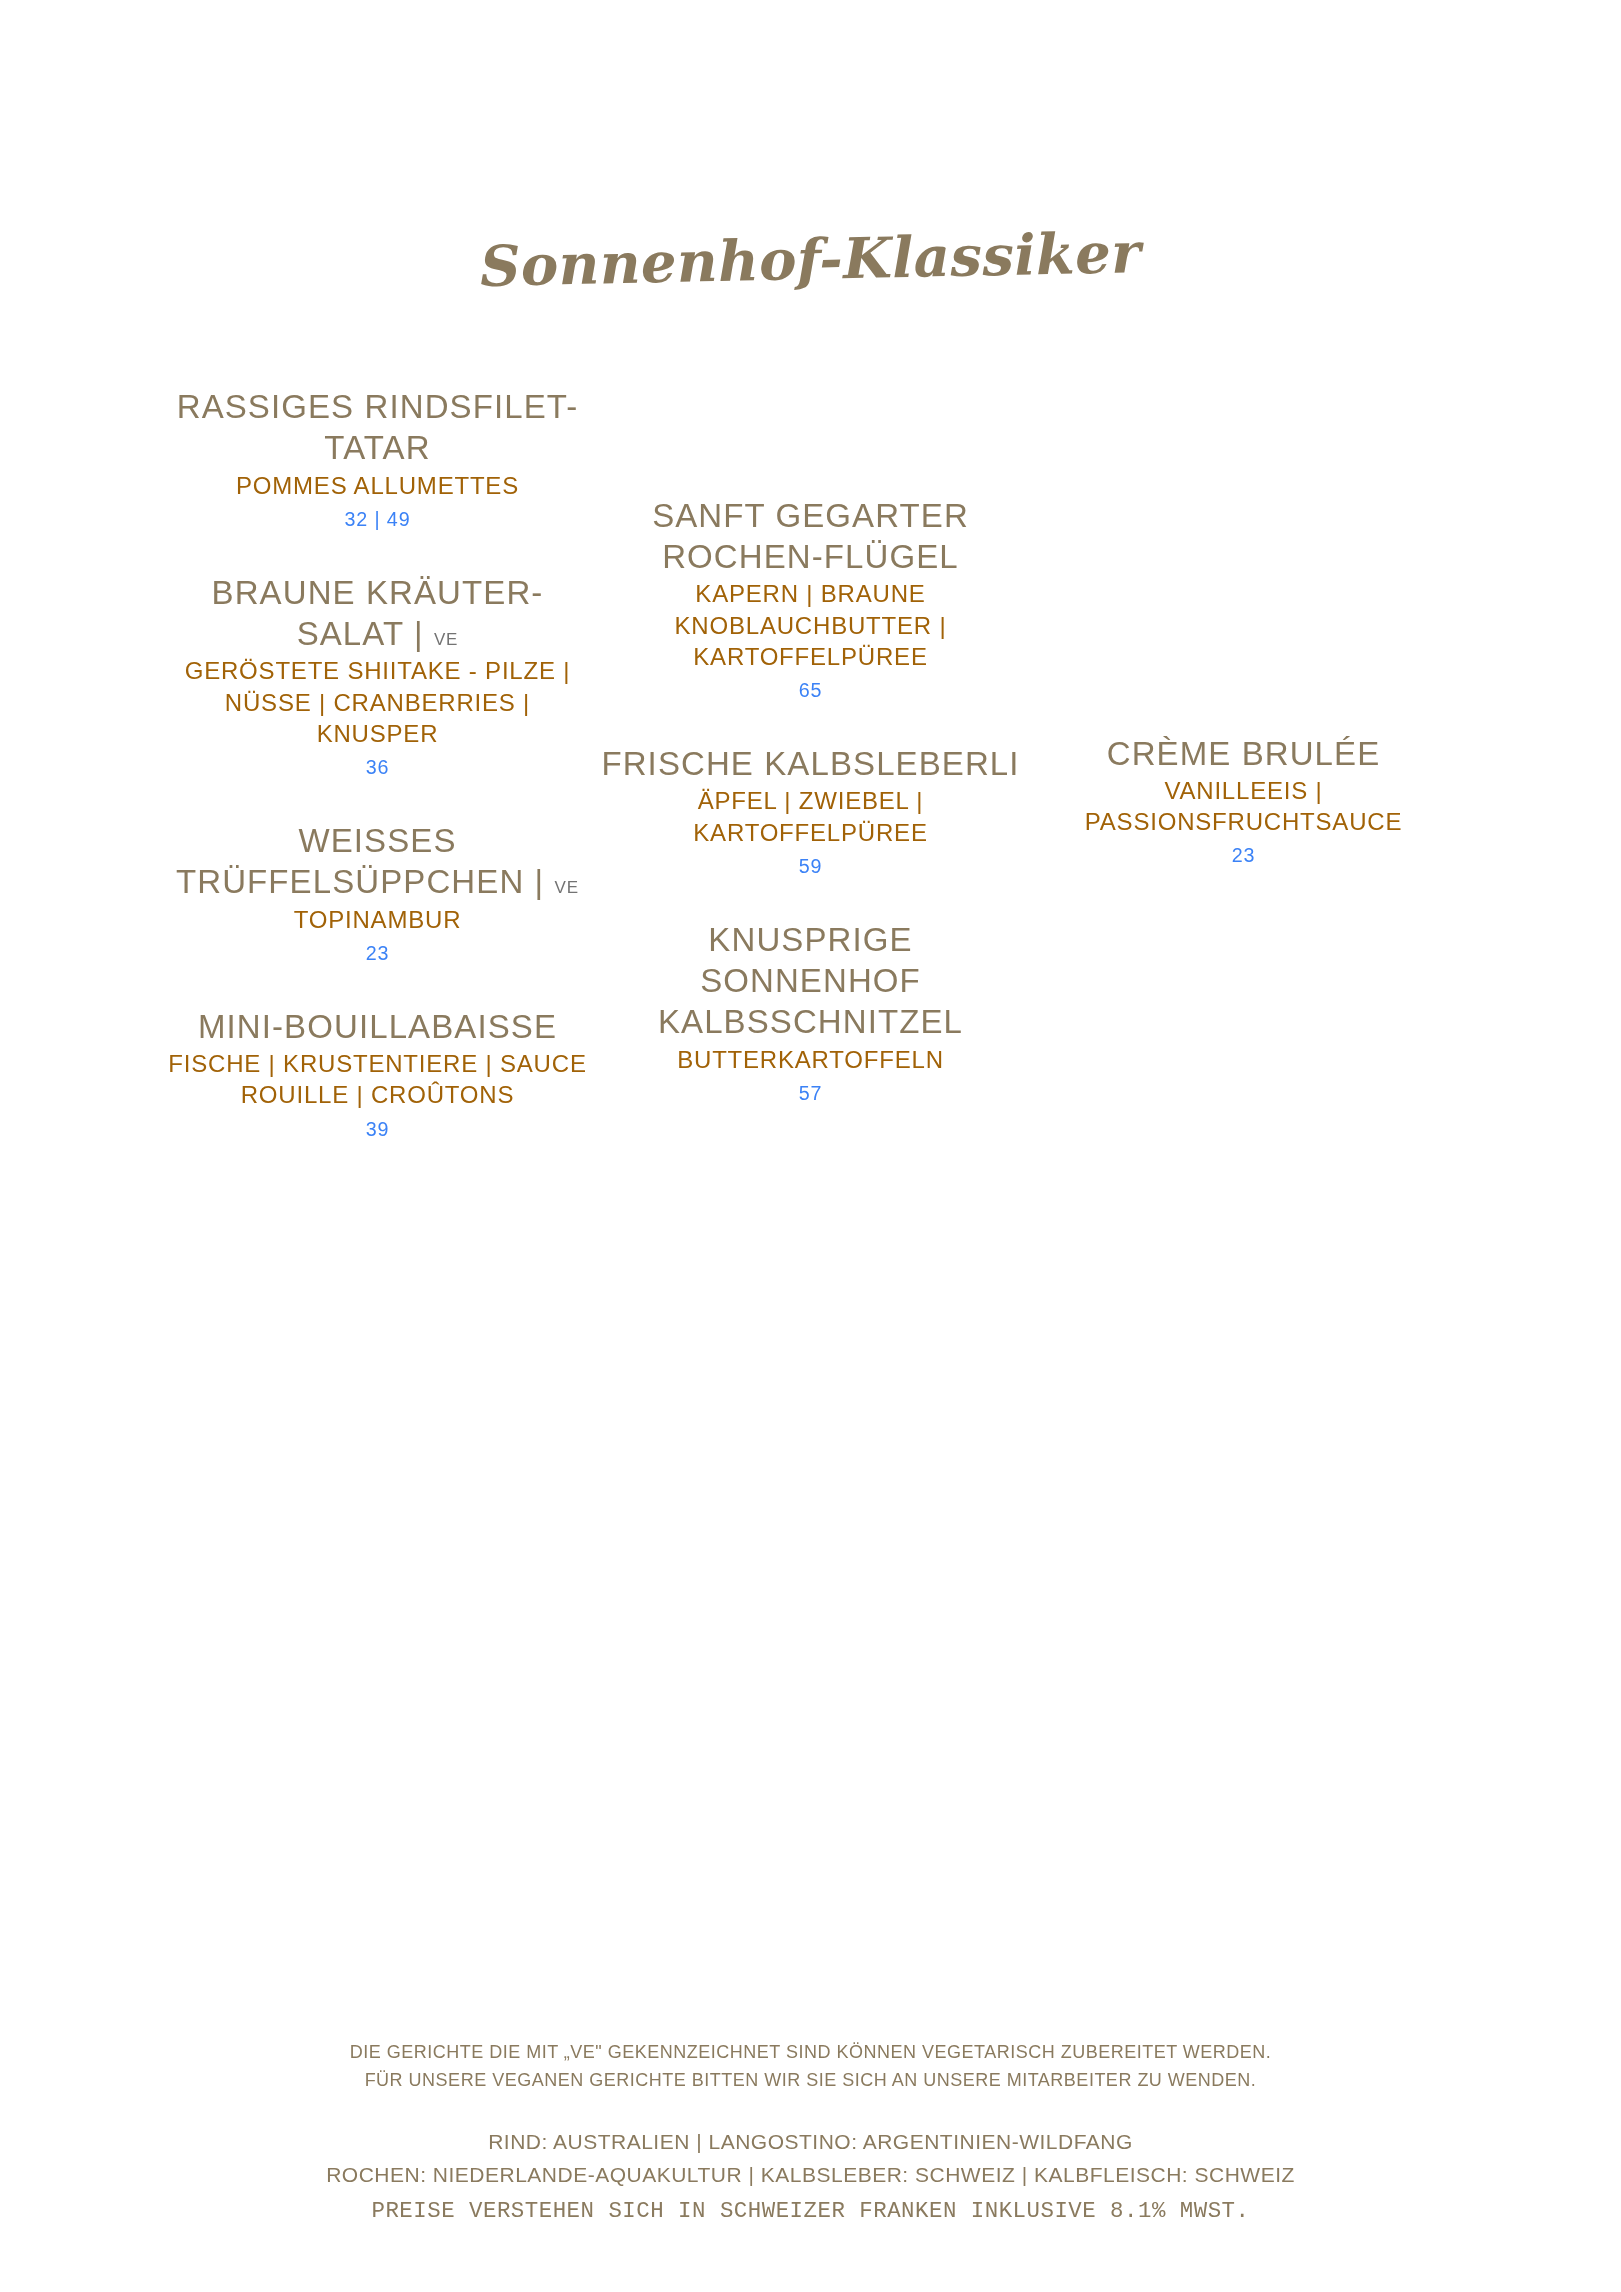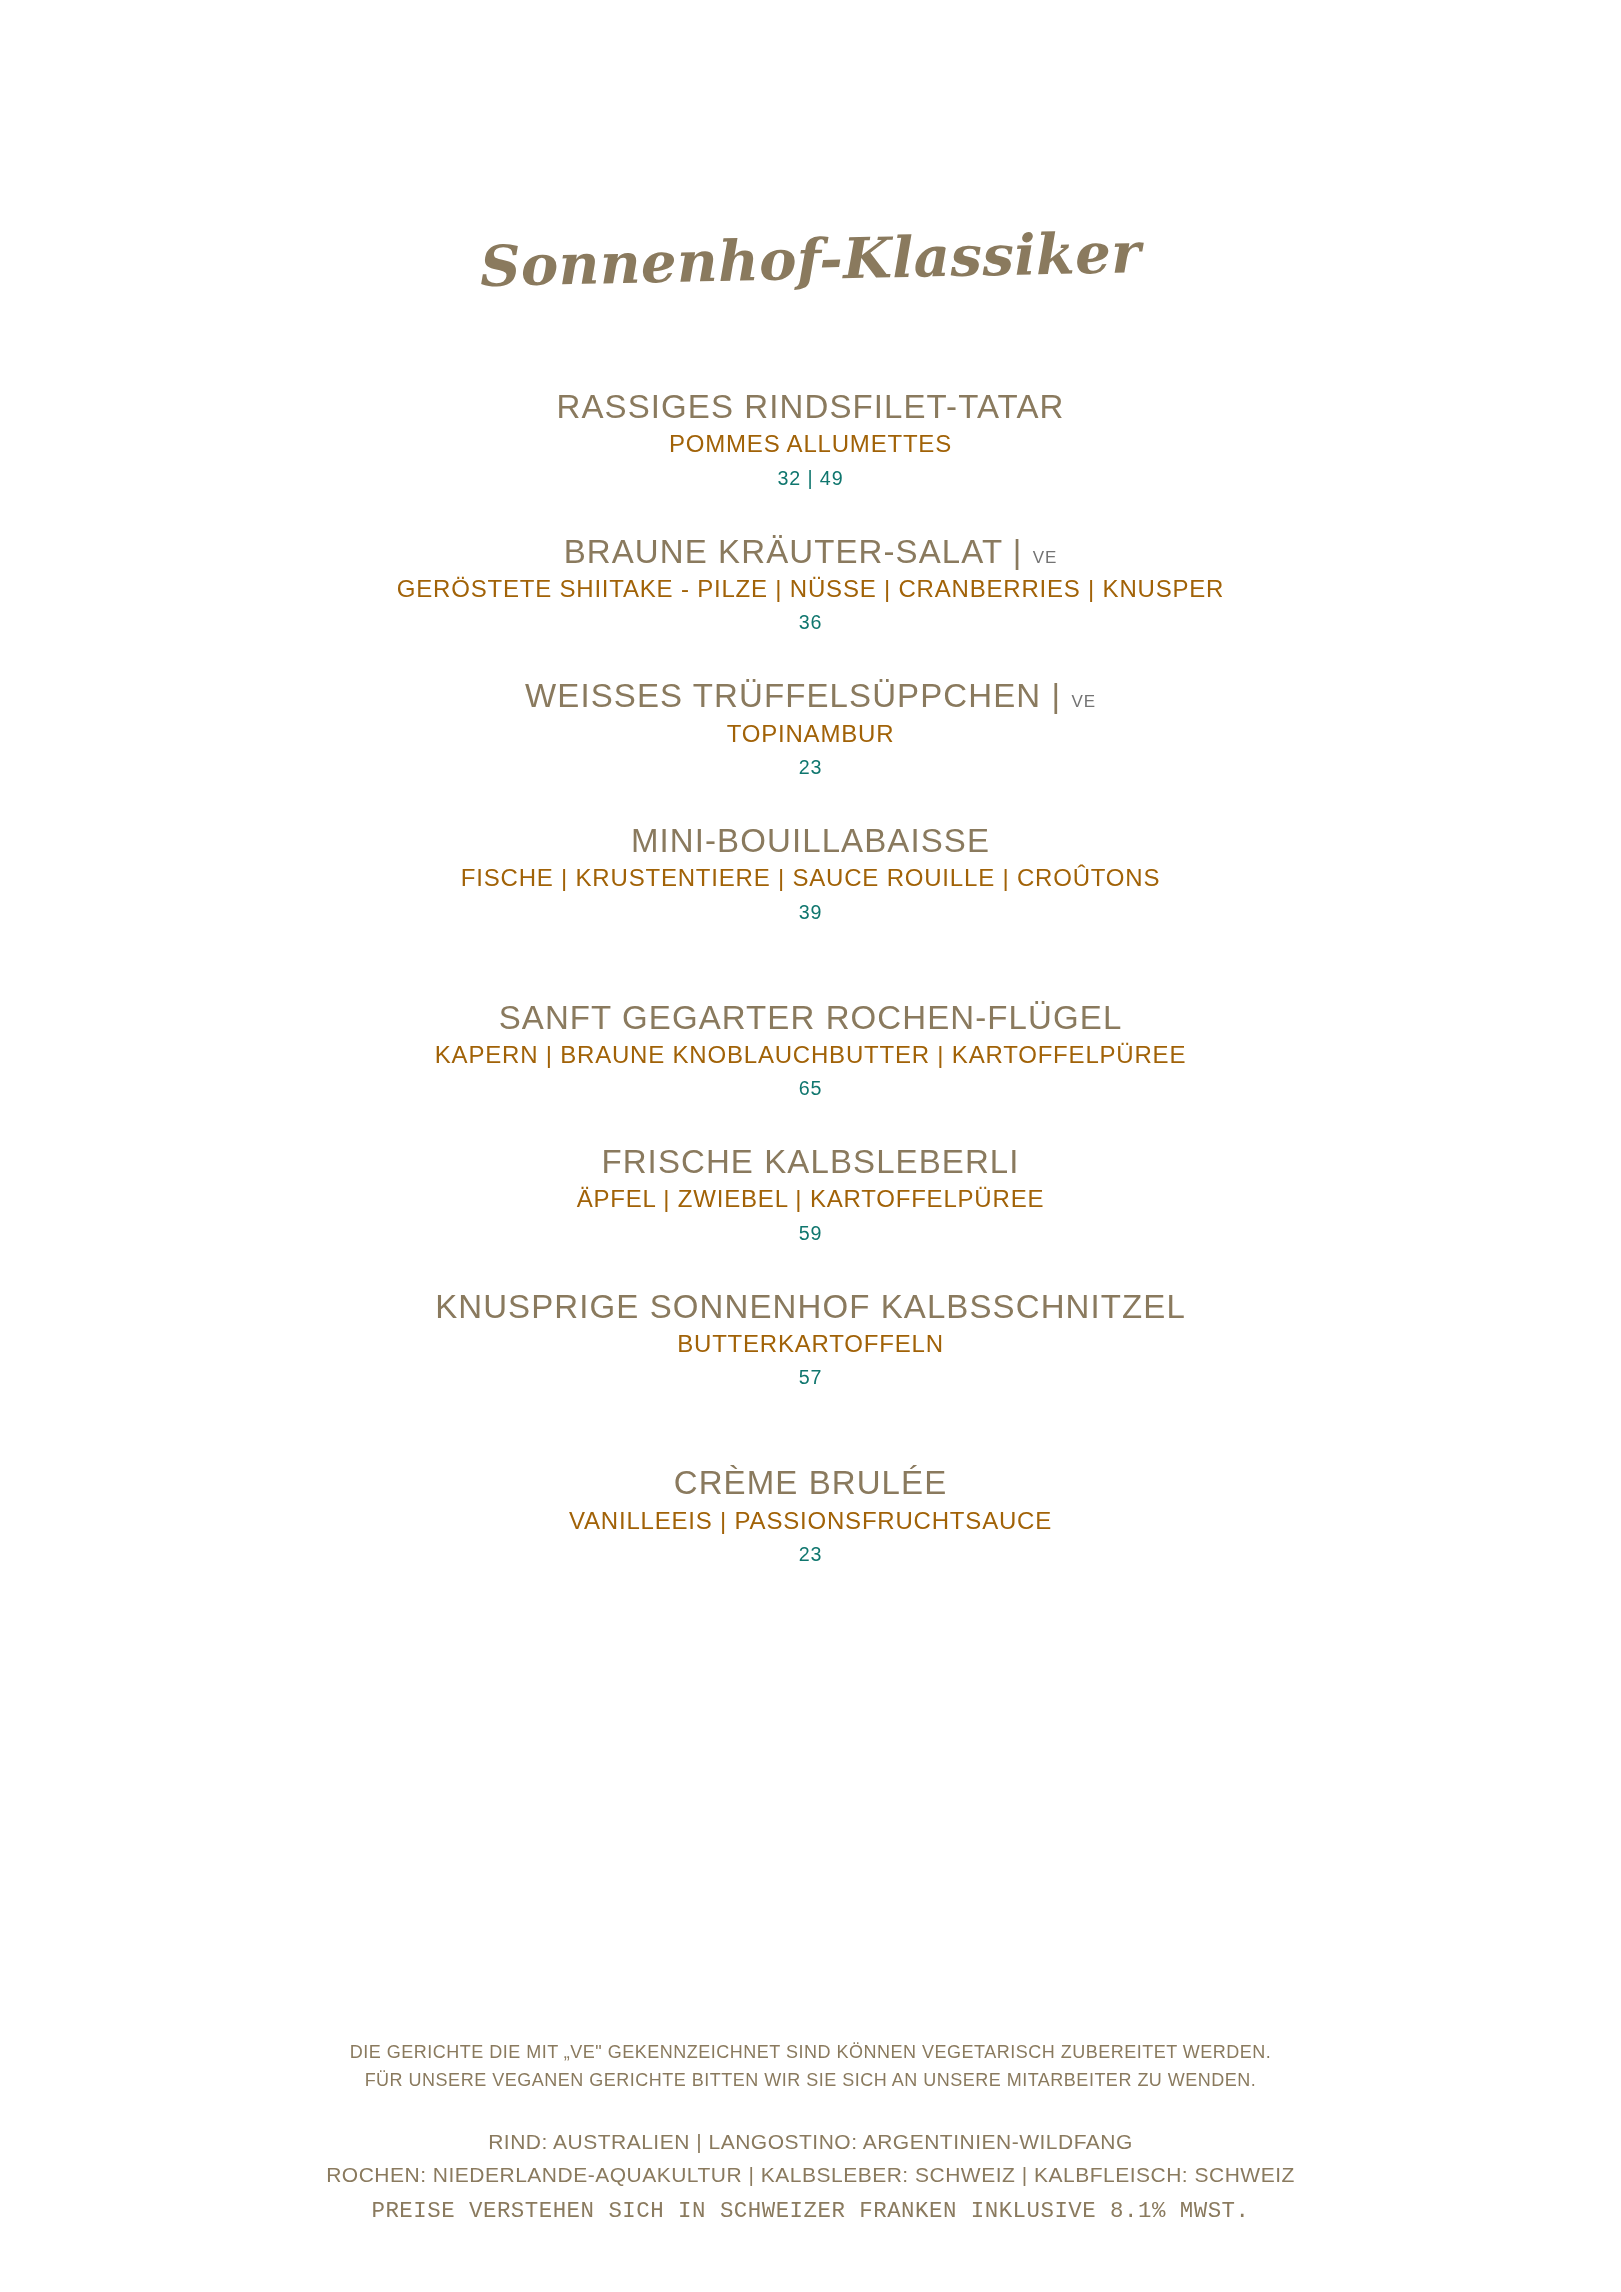"RASSIGES RINDSFILET-TATAR" .sections { flex-direction: column -> none }
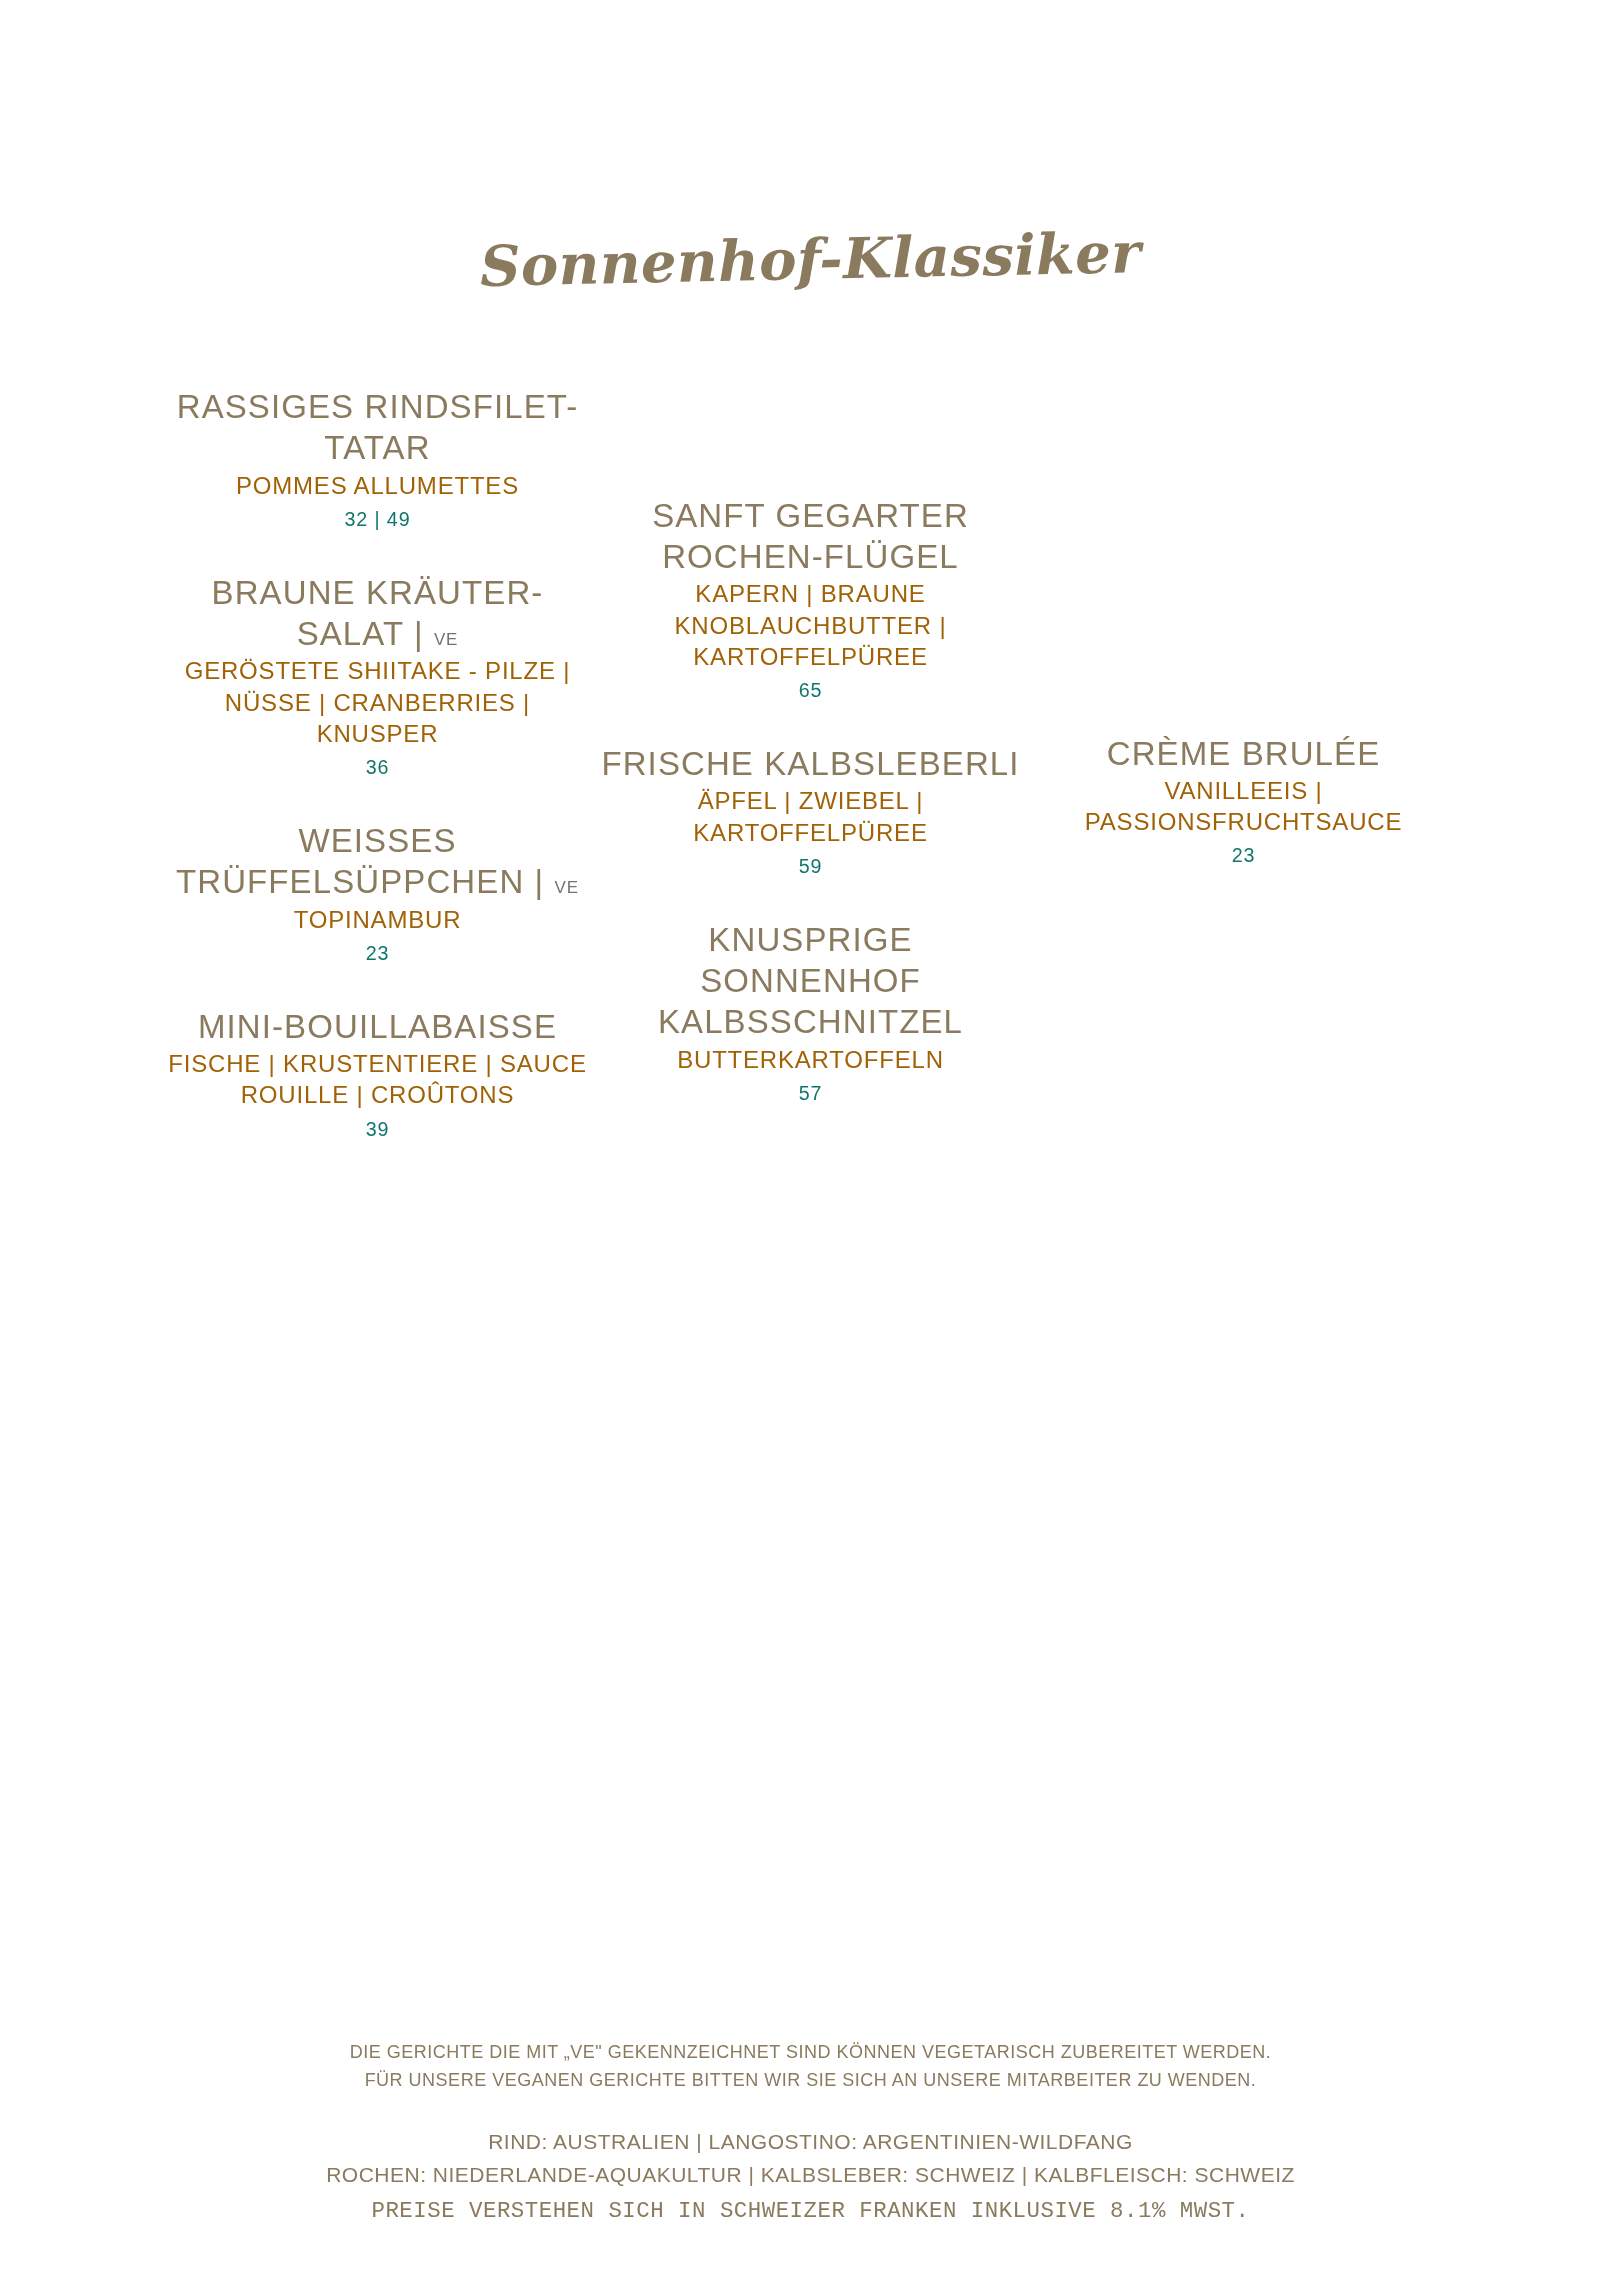"32 | 49" .dish-price { color: #0f766e -> #3b82f6 }
